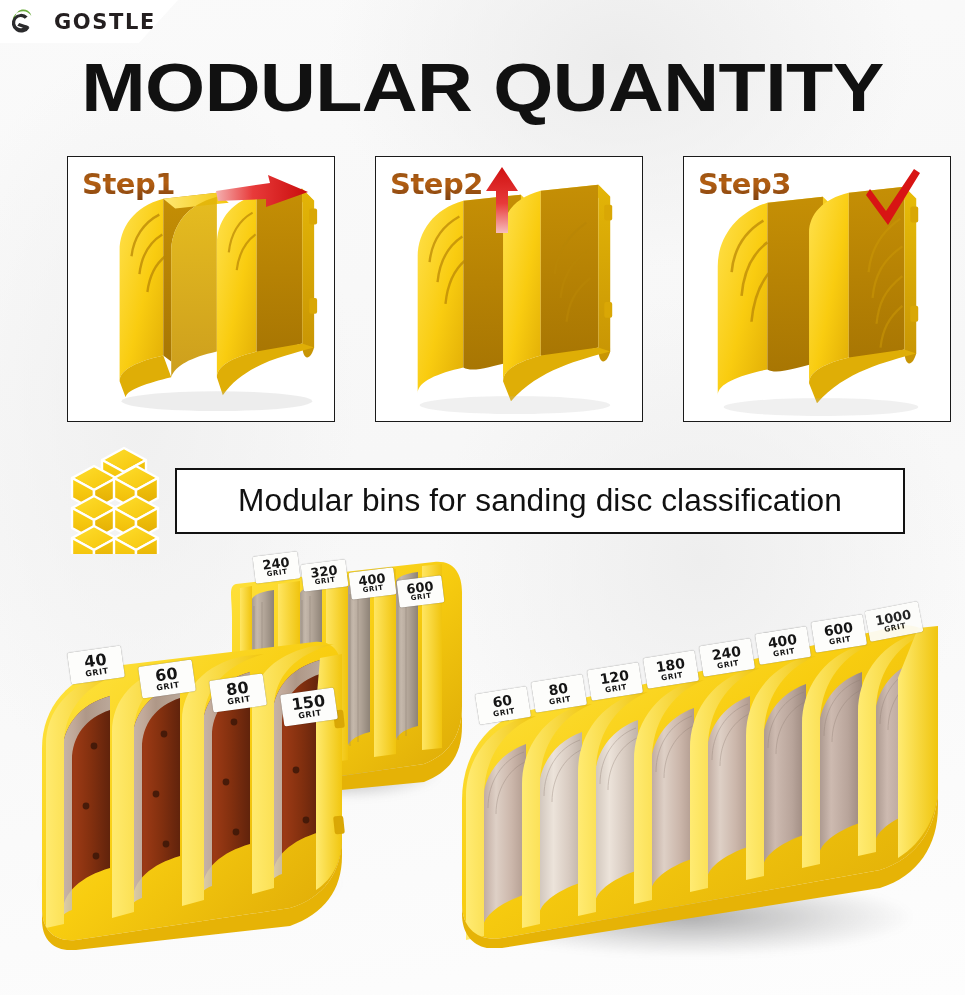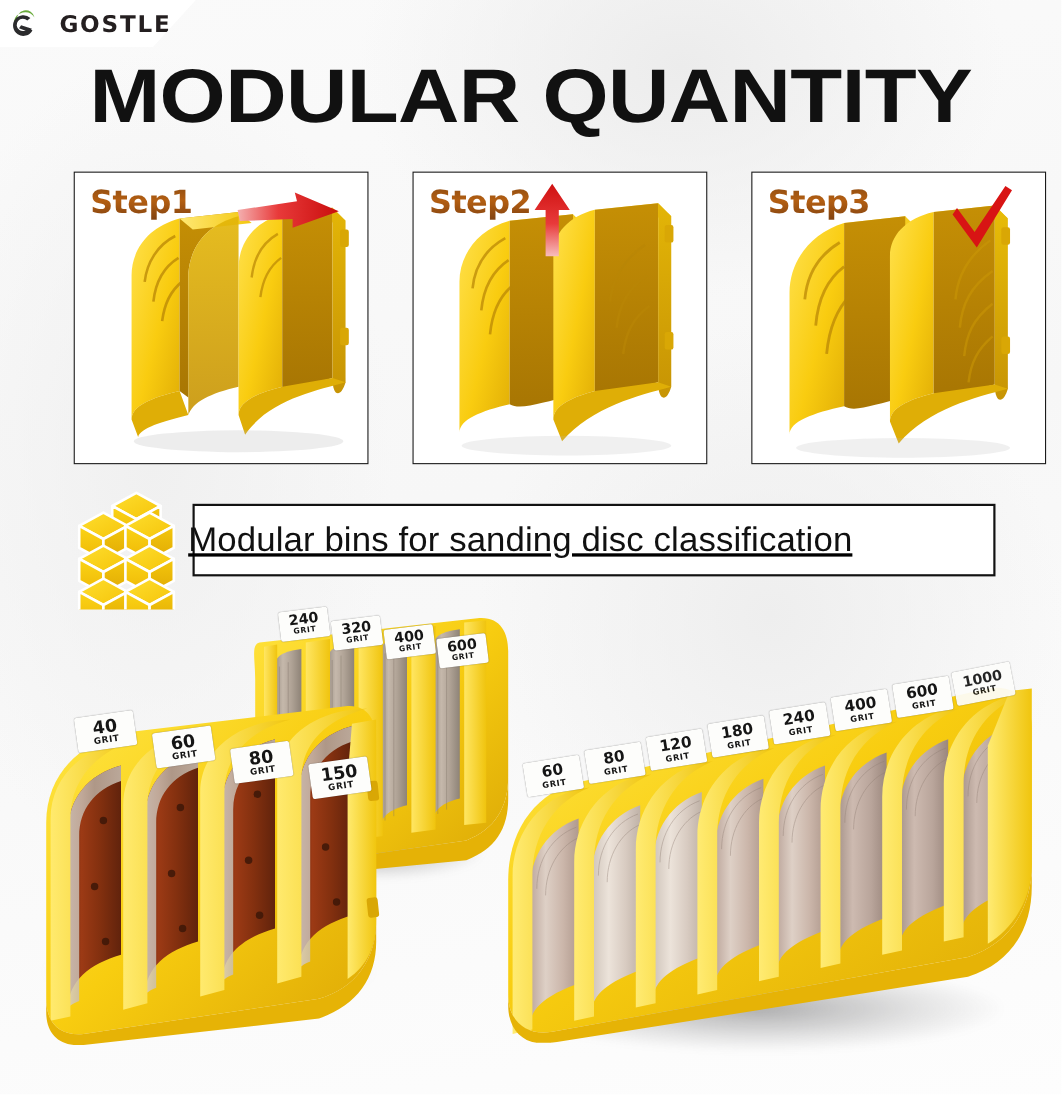"Modular bins for sanding disc" .banner-box { justify-content: none -> center; text-decoration: underline -> none; top: 12px -> 22px }
